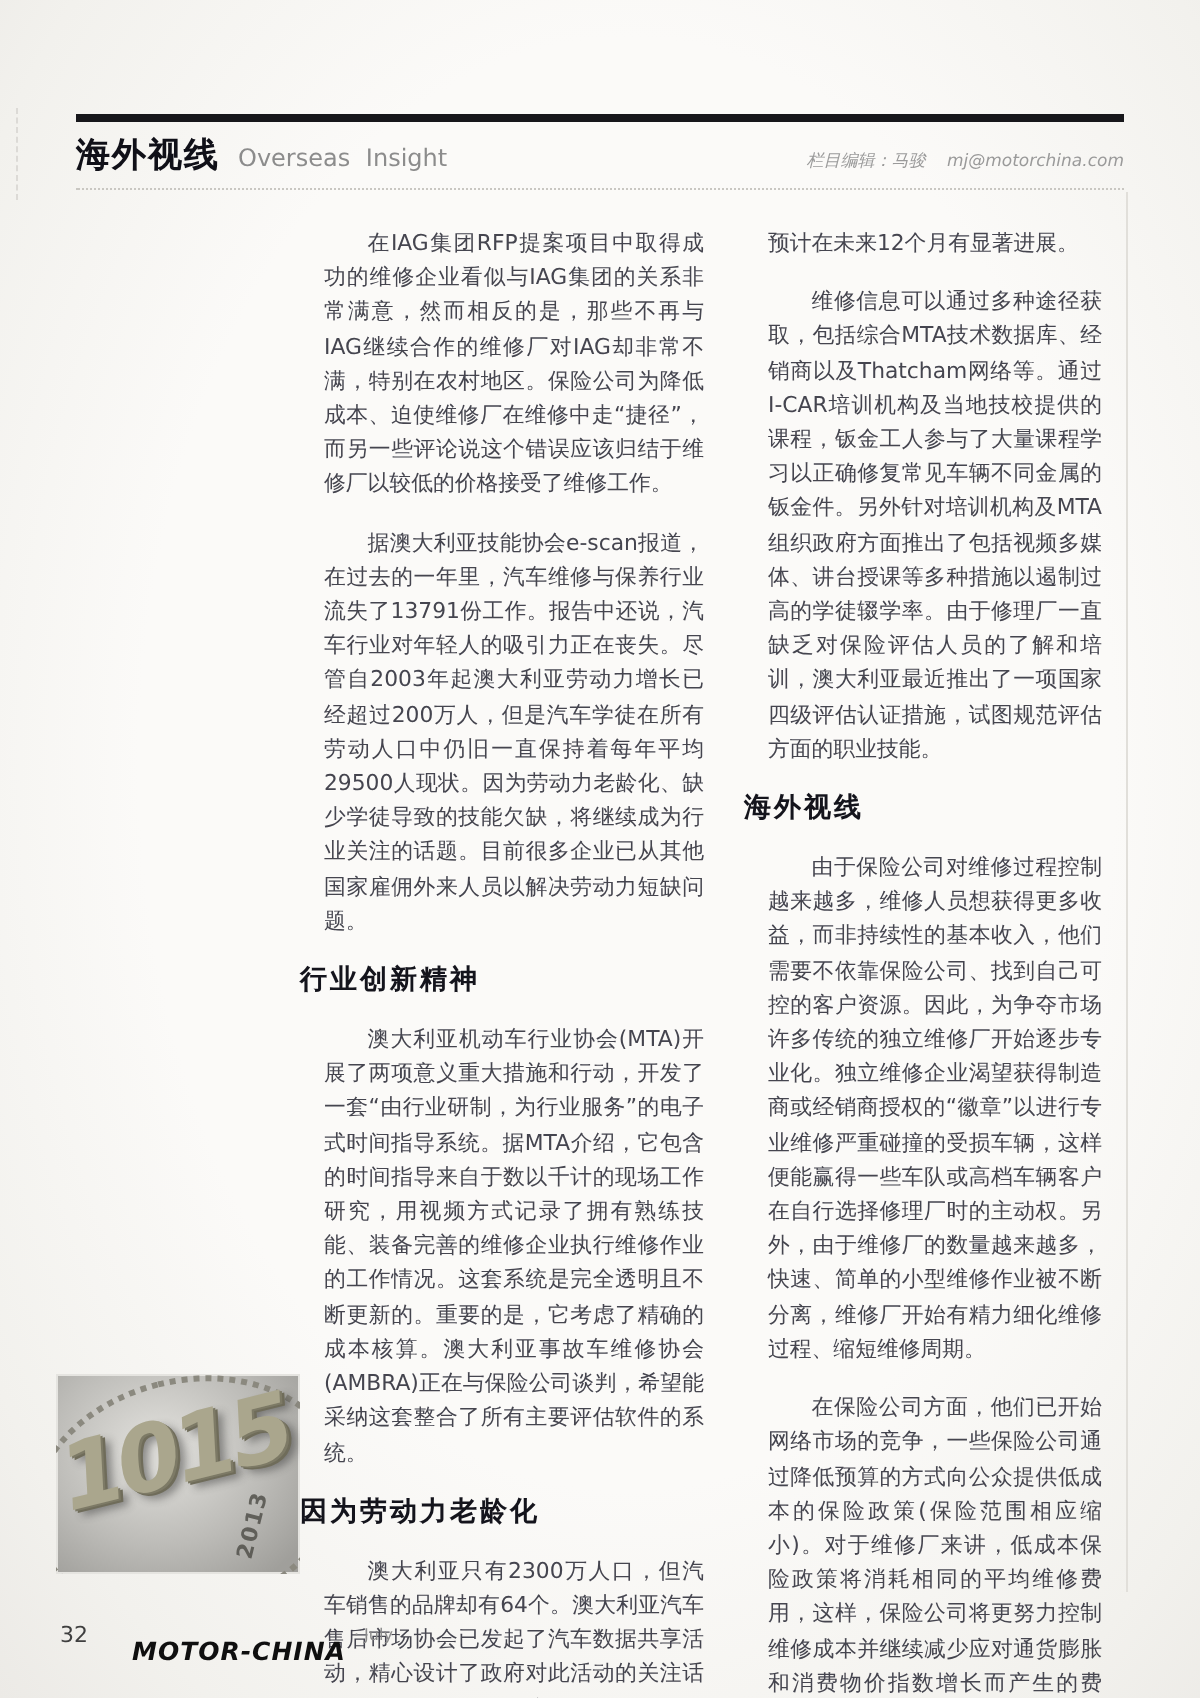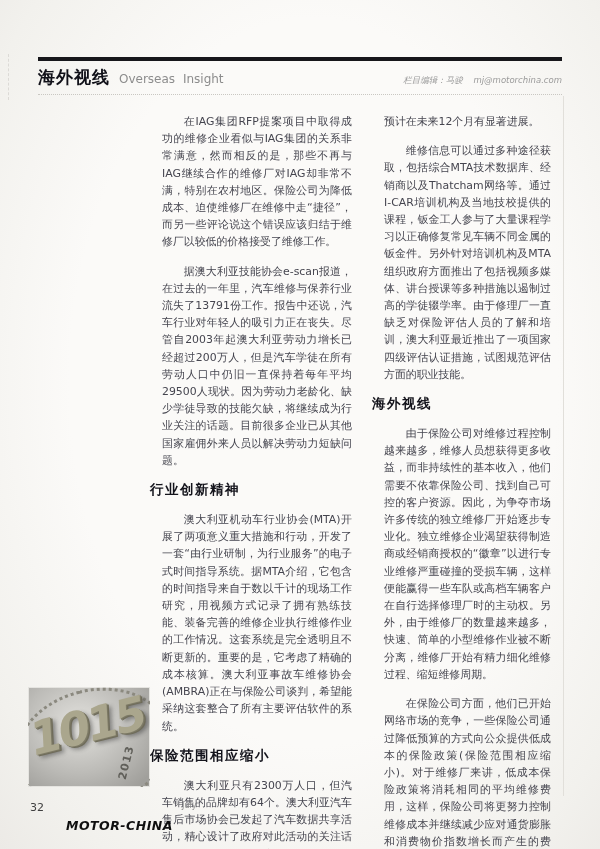"保险范围相应缩小" h2 { text: 保险范围相应缩小 -> 因为劳动力老龄化 }
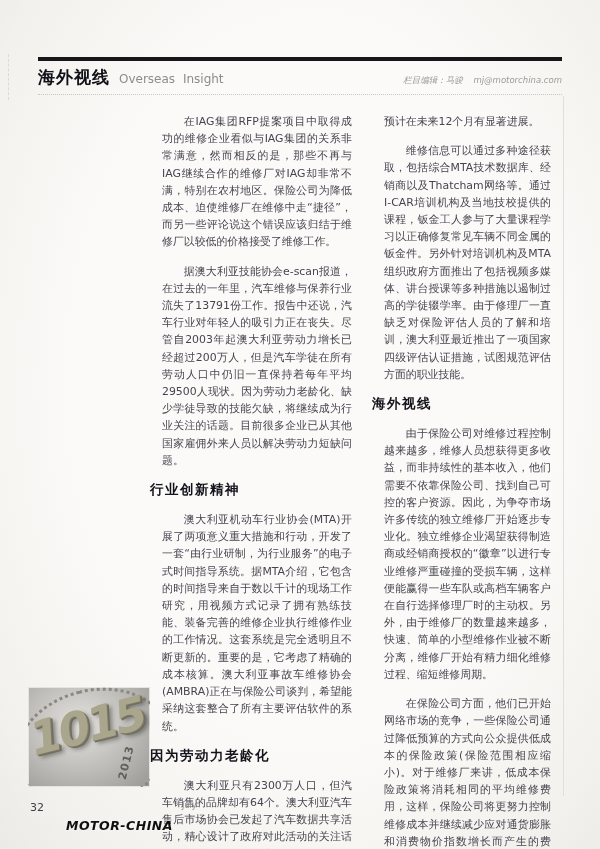"32" .footer { align-items: flex-start -> center }
